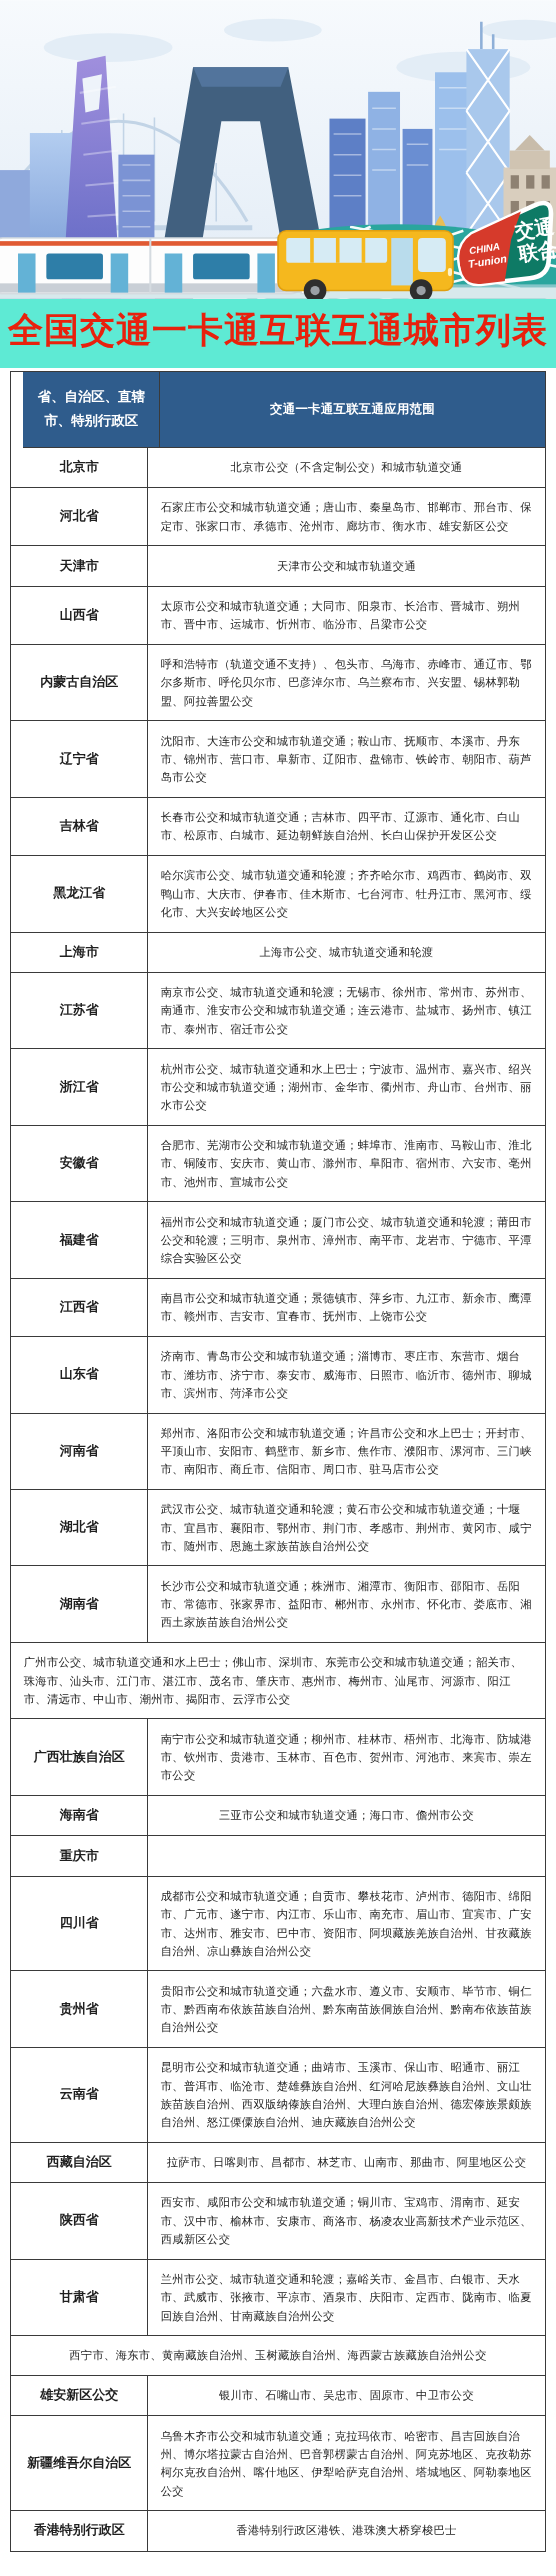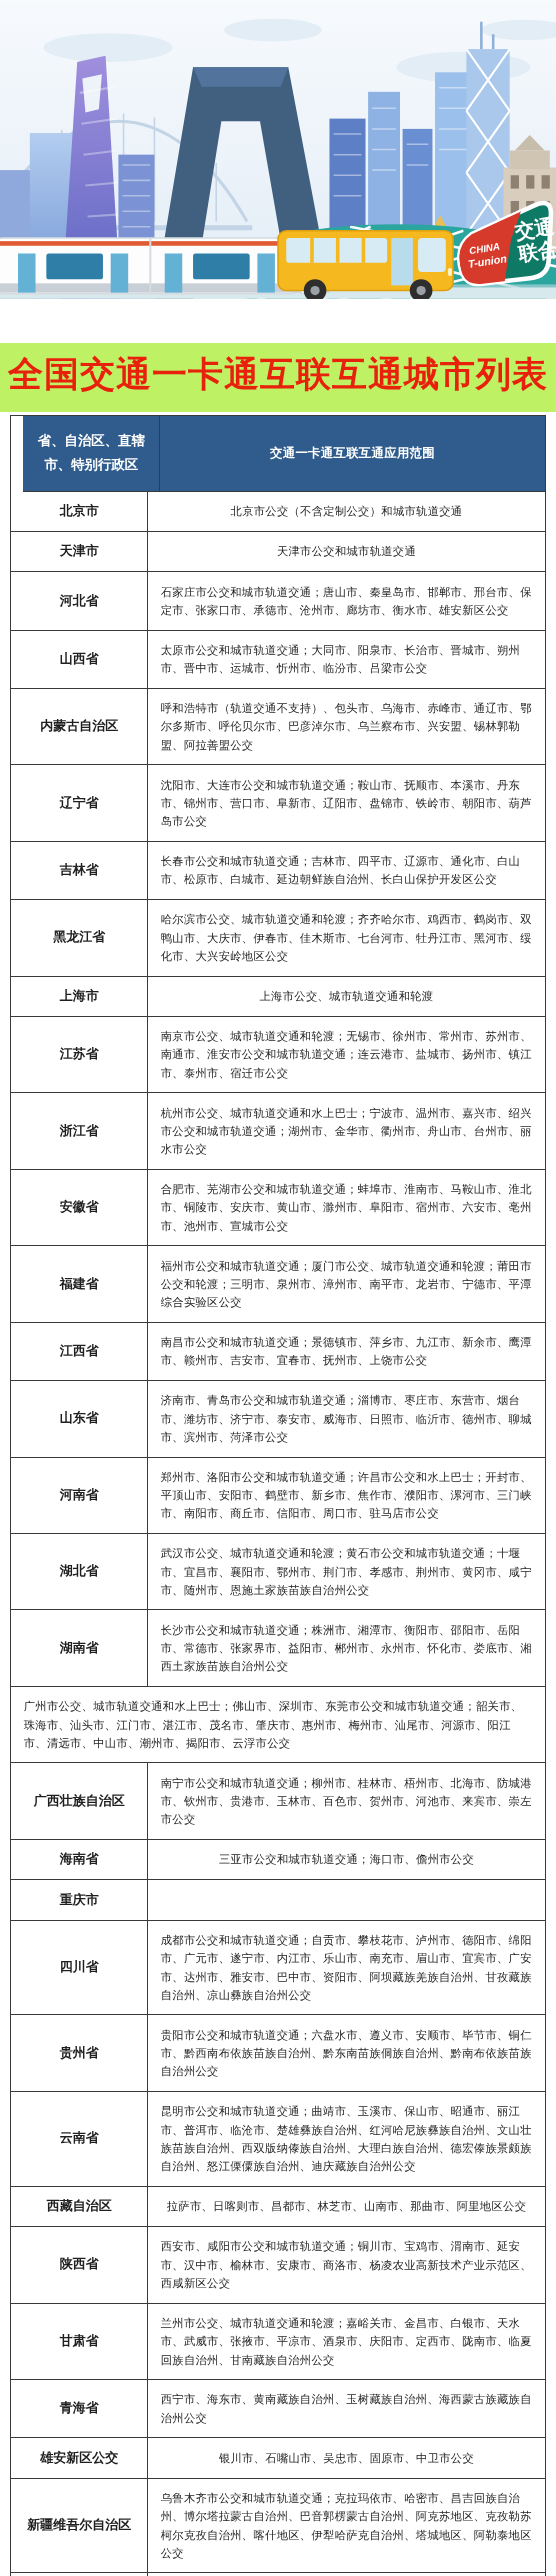"全国交通一卡通互联互通城市列表" .title-band { background: #bef264 -> #5eead4; margin-top: 44px -> none }
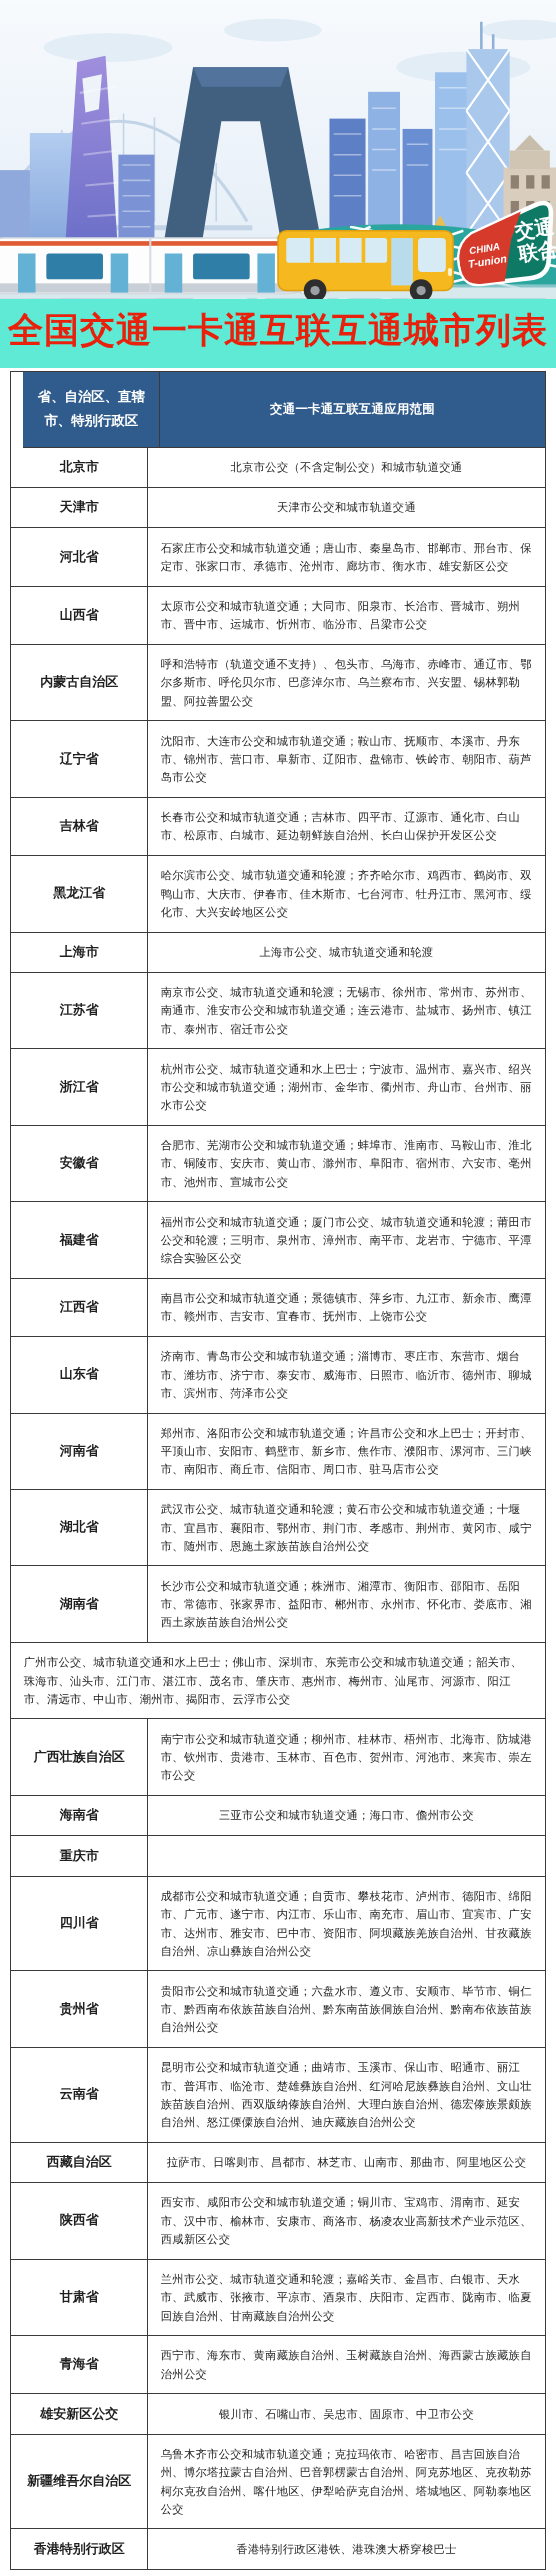"天津市" div.trow { order: before "河北省" -> after "河北省" }
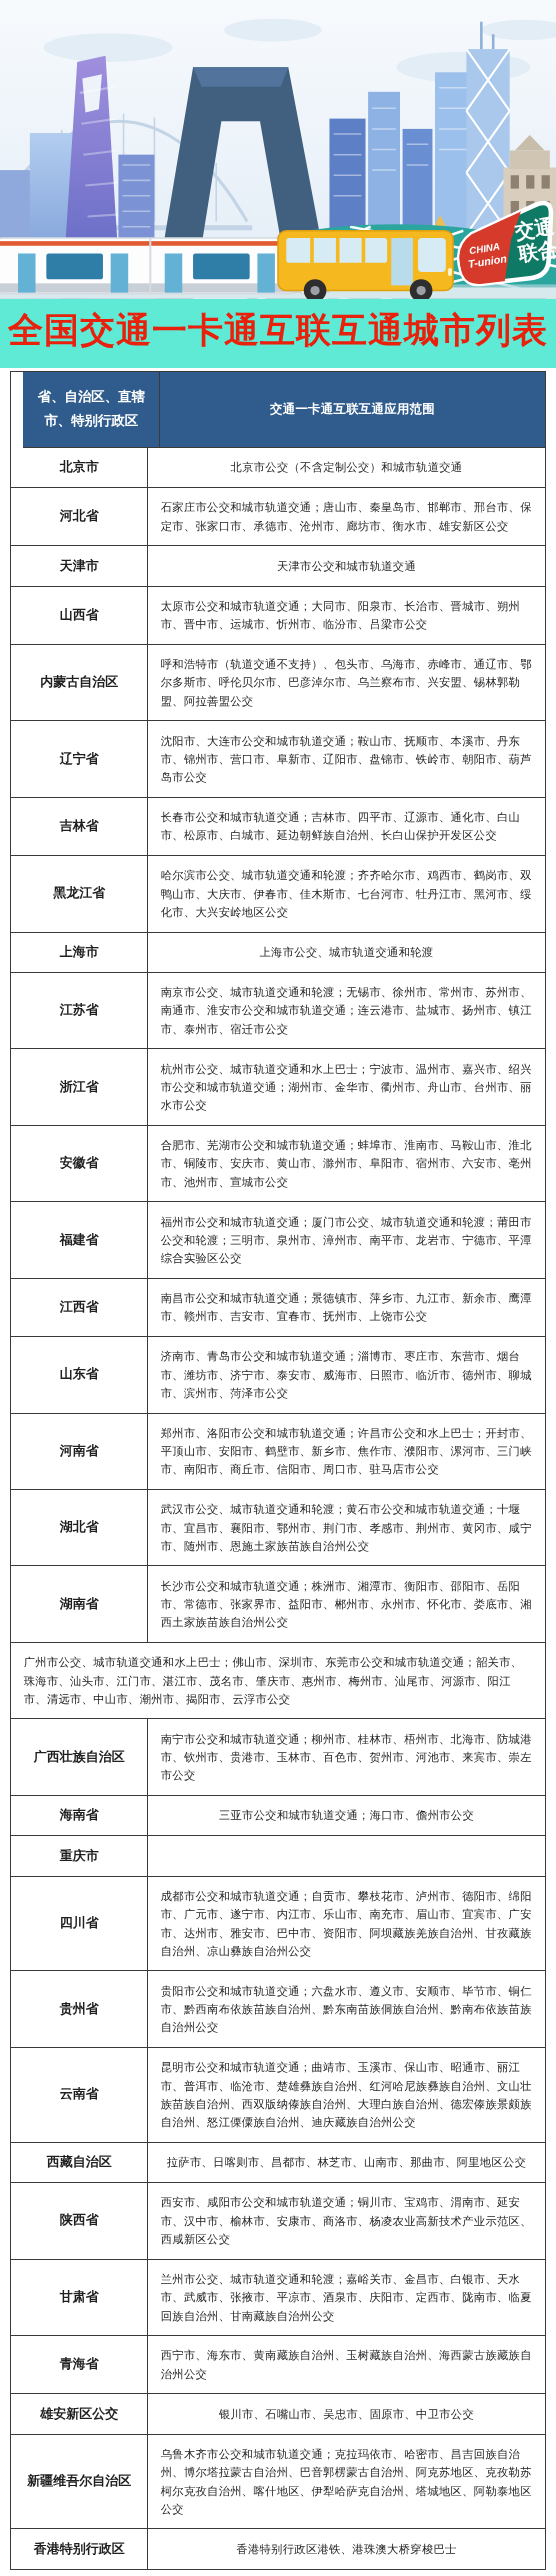"青海省" div.c1 { html: <div>青海省</div> -> none }
